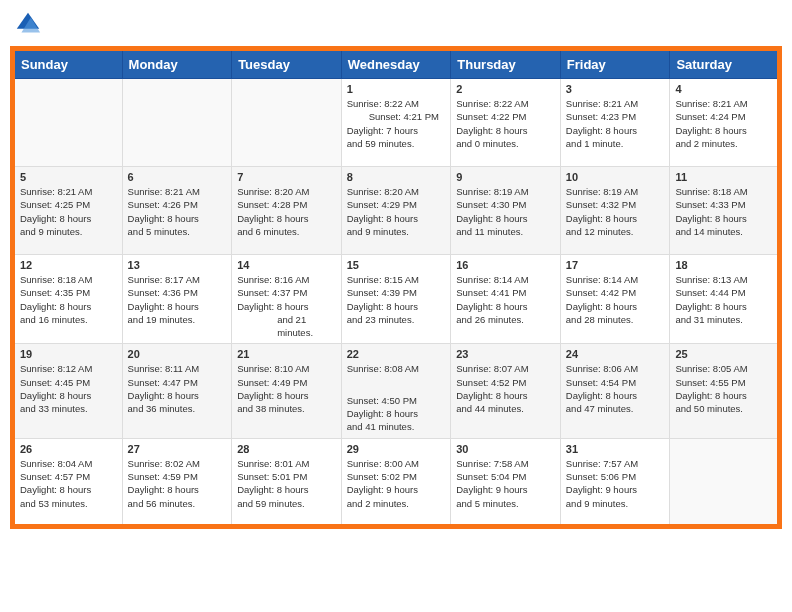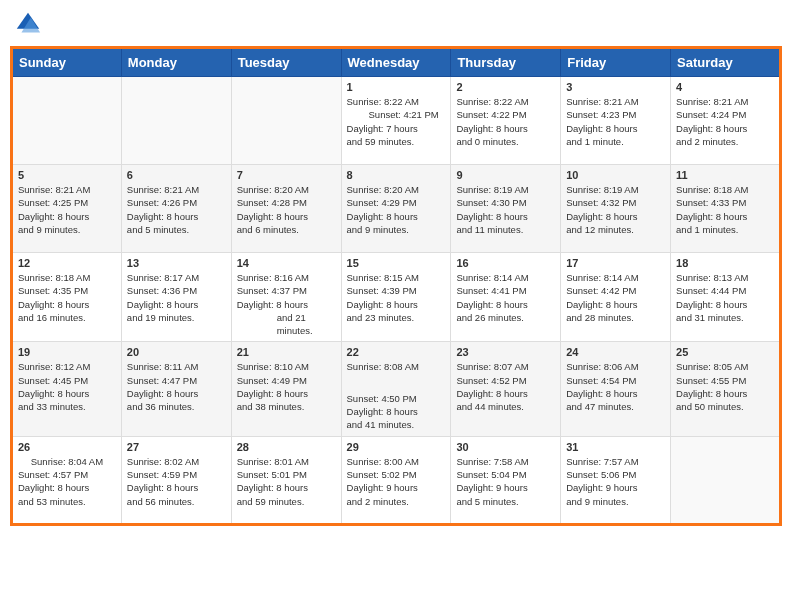"Sunday" .calendar { border: 3px solid #f97316 -> 5px solid #f97316 }
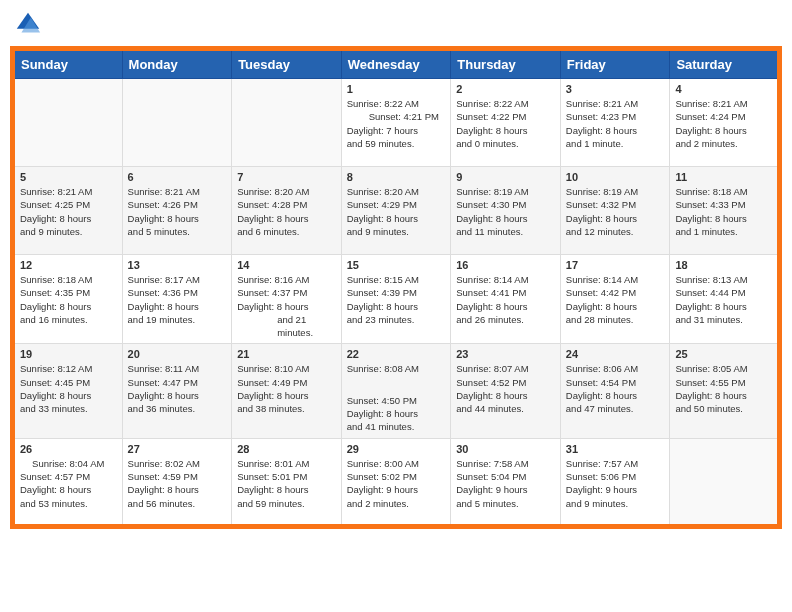"and 1 minutes." span { text: 1 -> 14 }
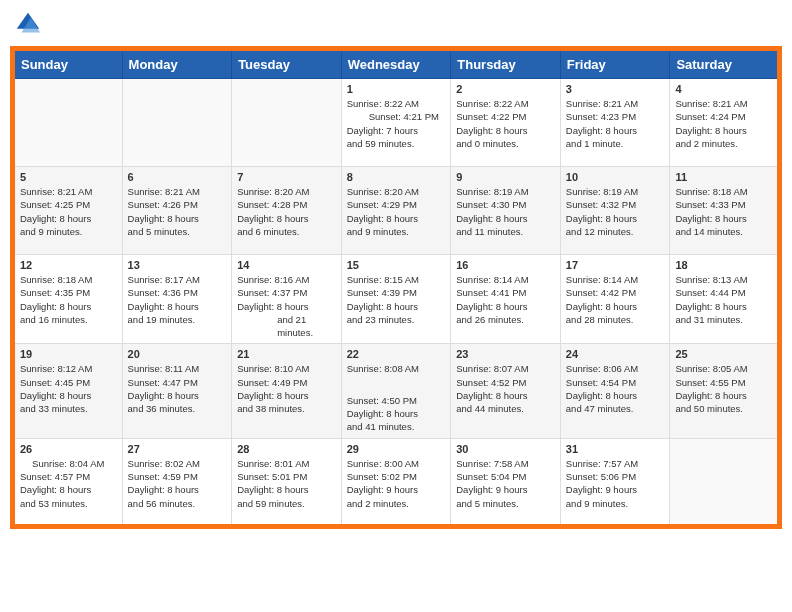"Sunrise: 8:04 AM" span { text-align: center -> none }
